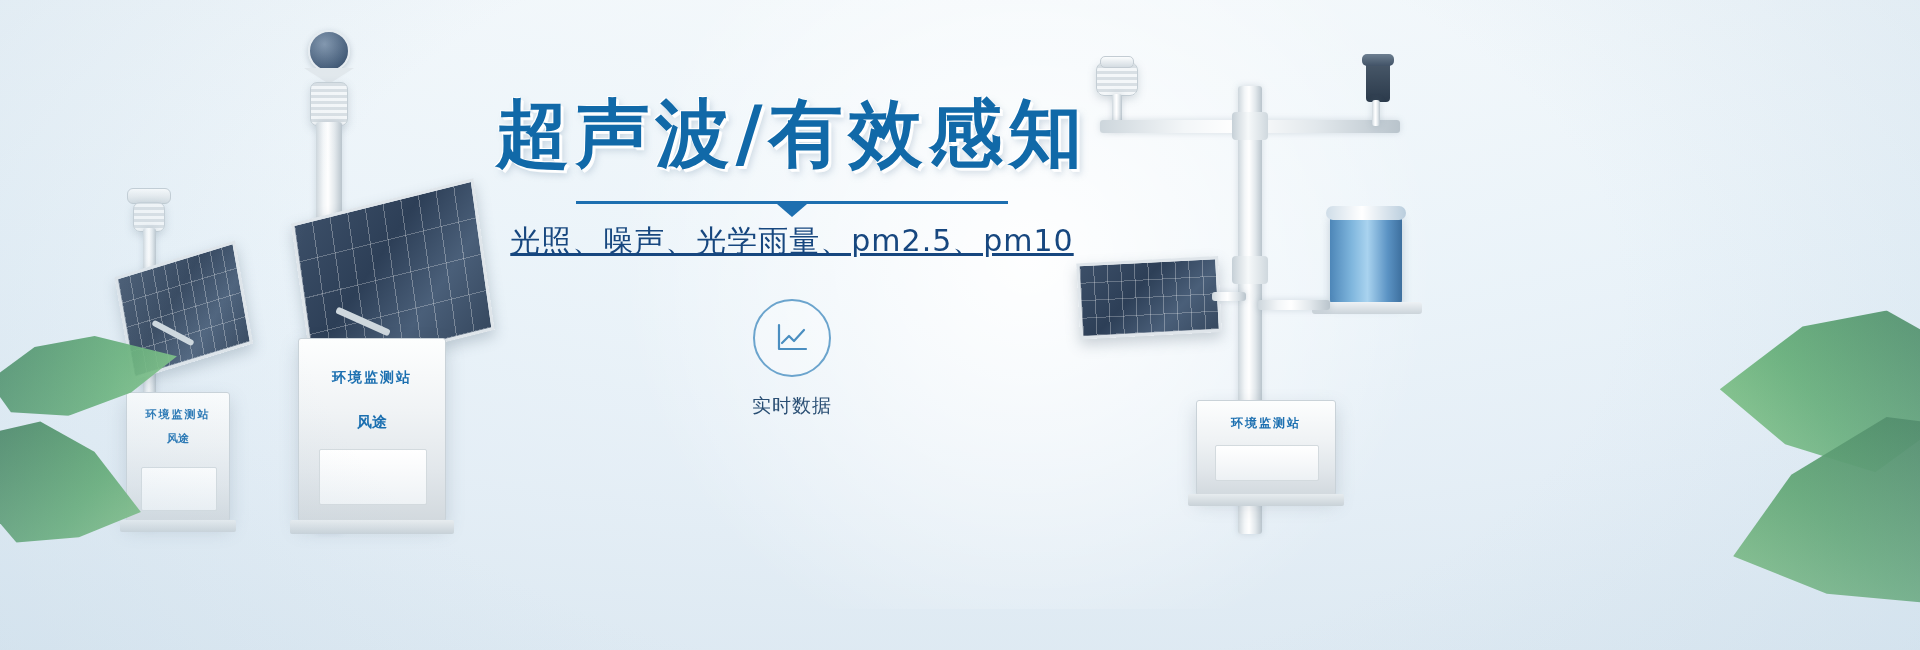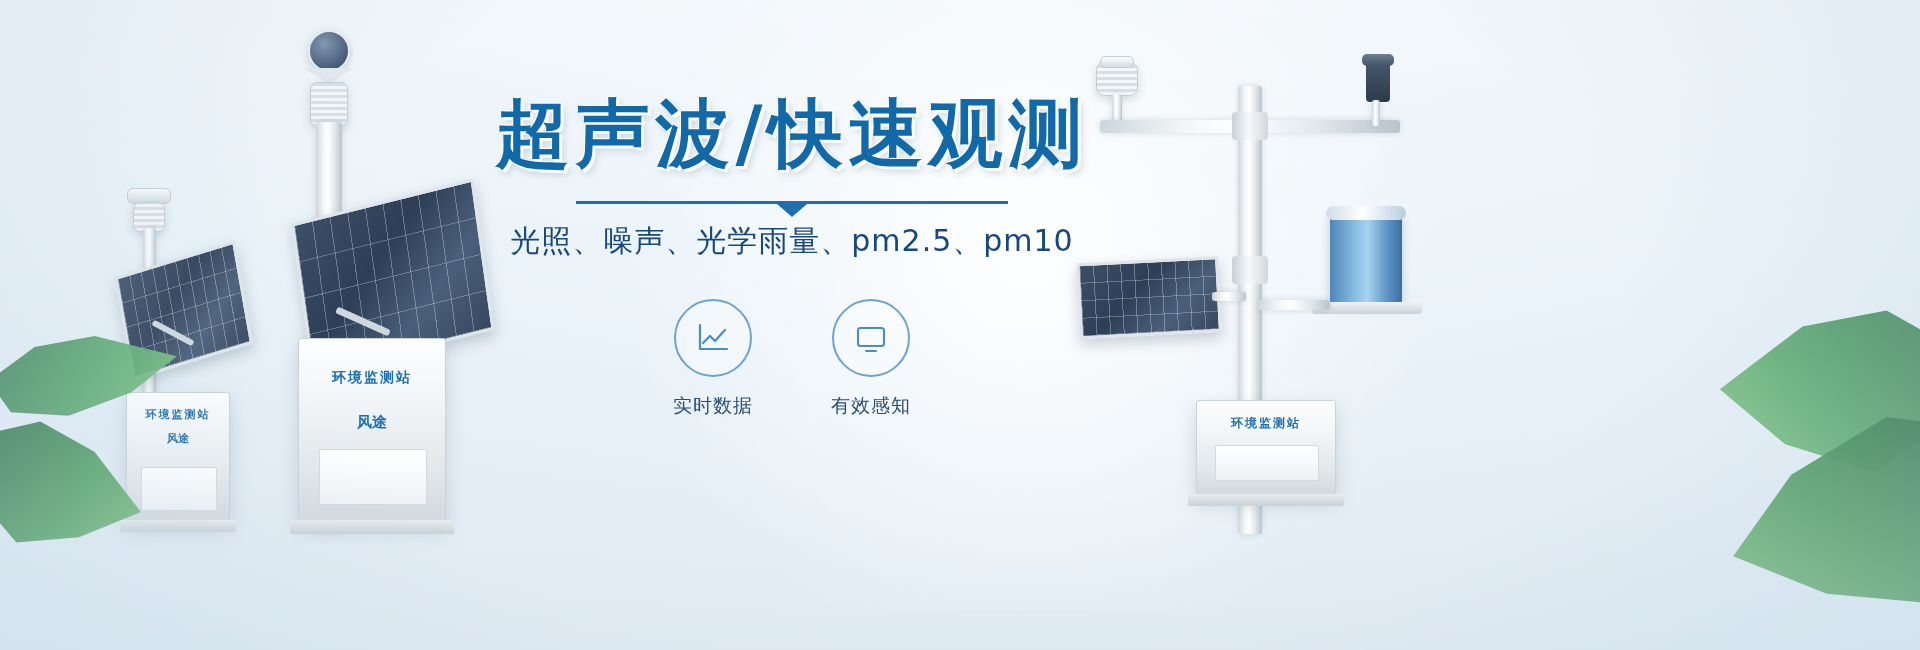"超声波/快速观测" div.headline { text: /快速观测 -> /有效感知 }
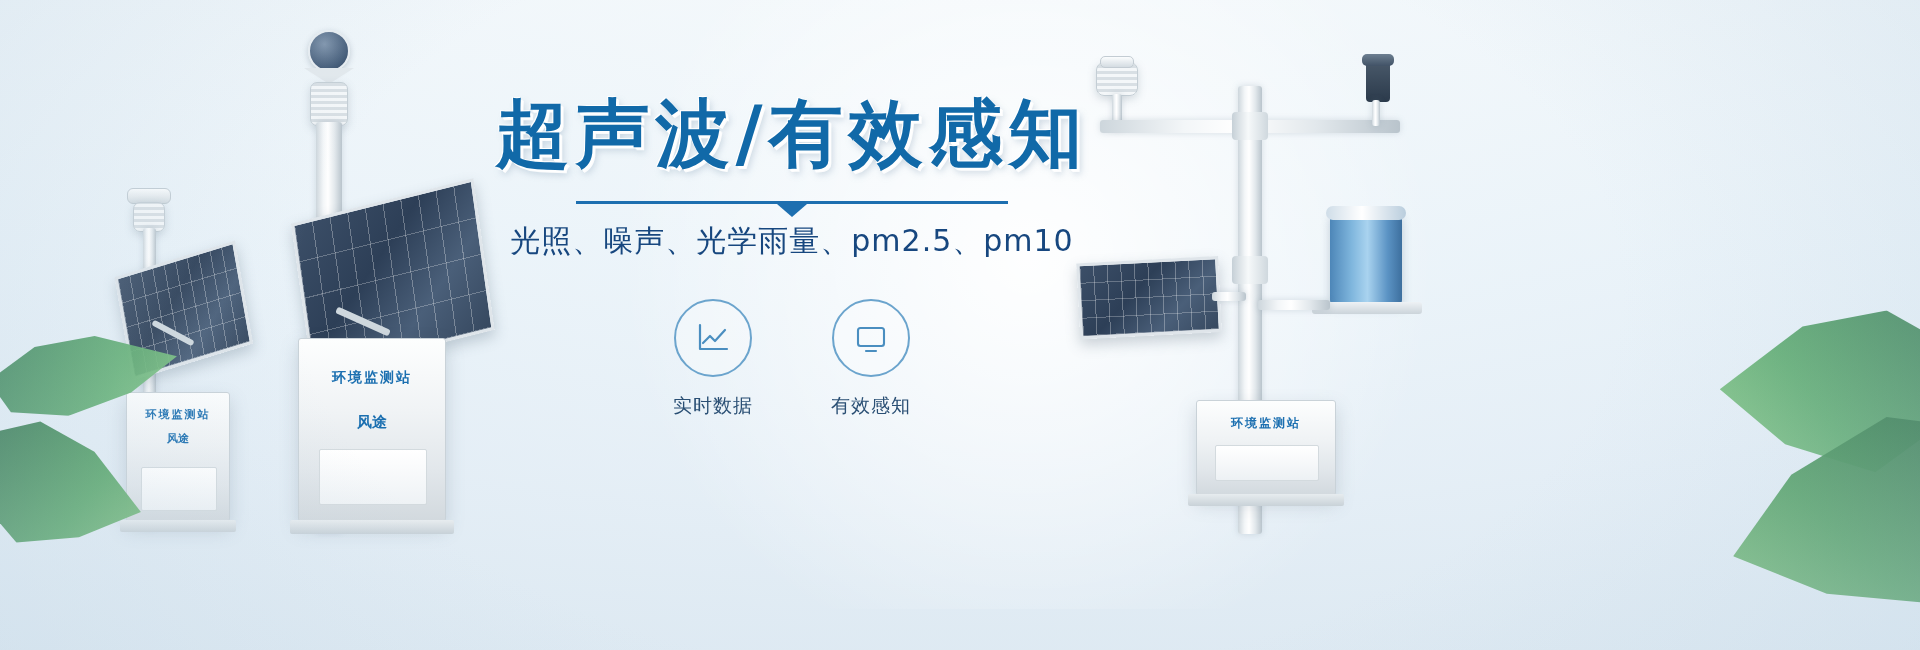"光照、噪声、光学雨量、pm2.5、pm10" div.sub { text-decoration: none -> underline }
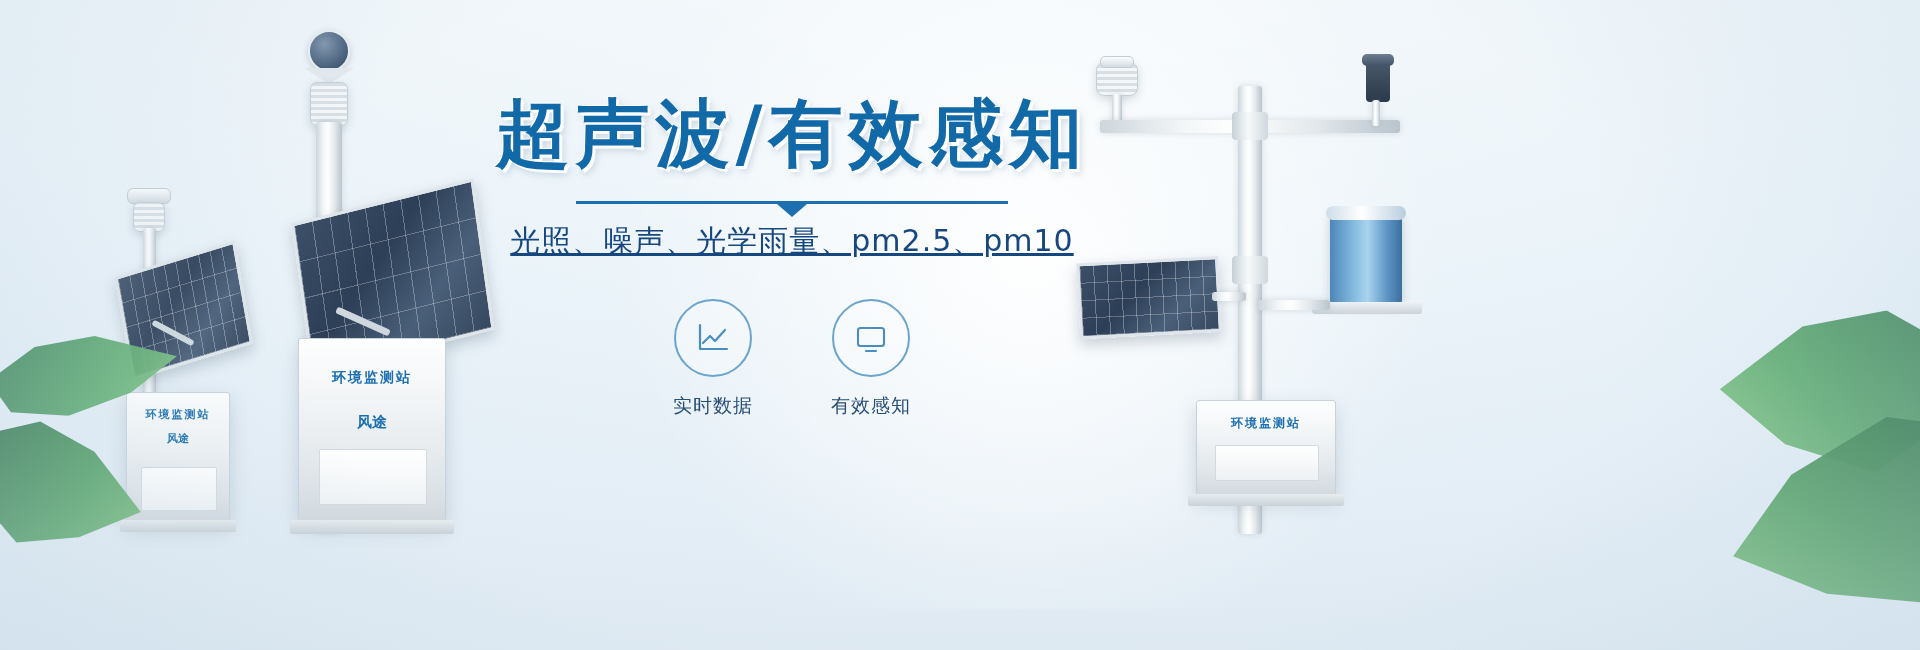"有效感知" div.feat { html: <div> <div> <span> <svg> <rect></rect> <path></path> </svg> </span> </div> <div>有效感知</div> </div> -> none }
